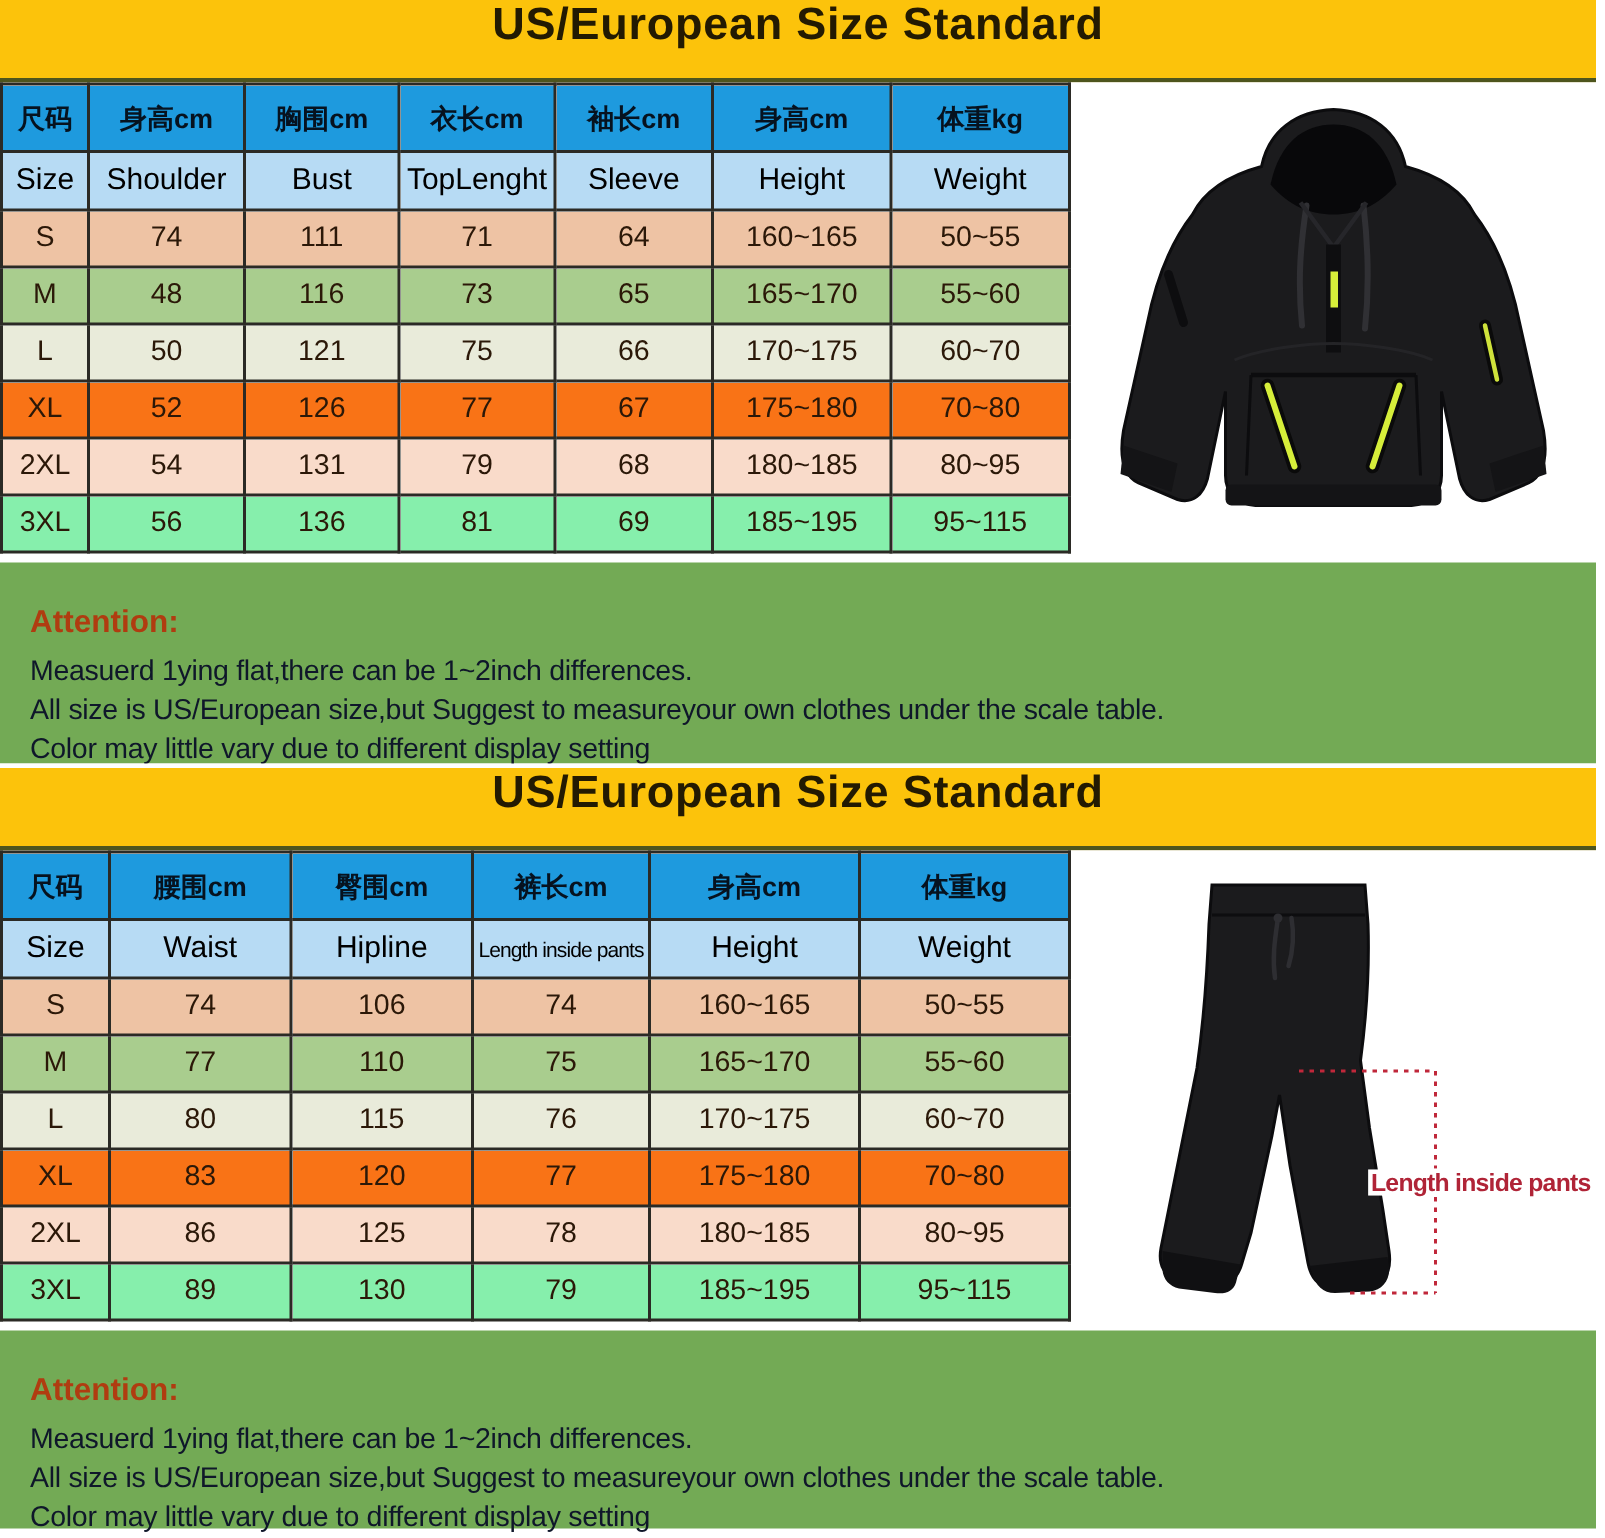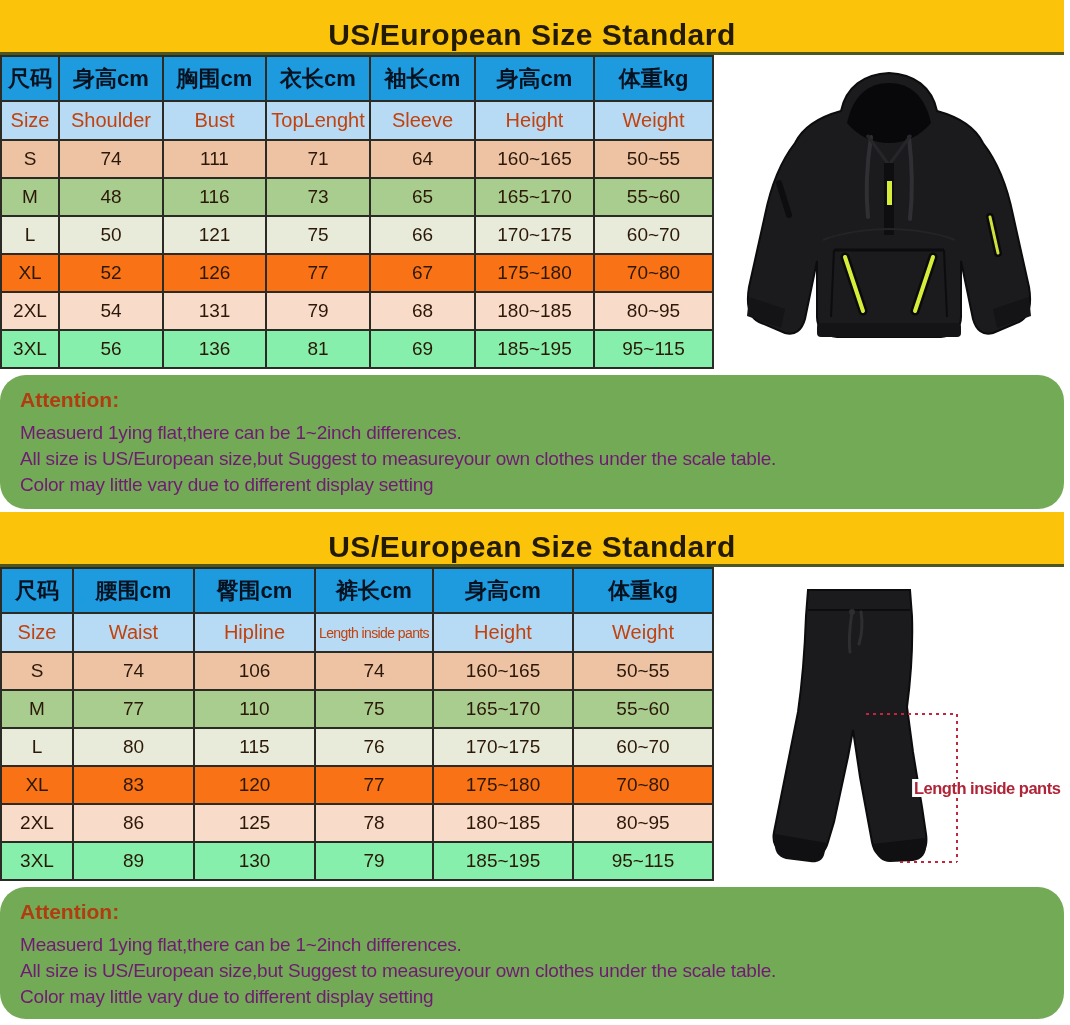"US/European Size Standard" .banner { align-items: flex-end -> flex-start }
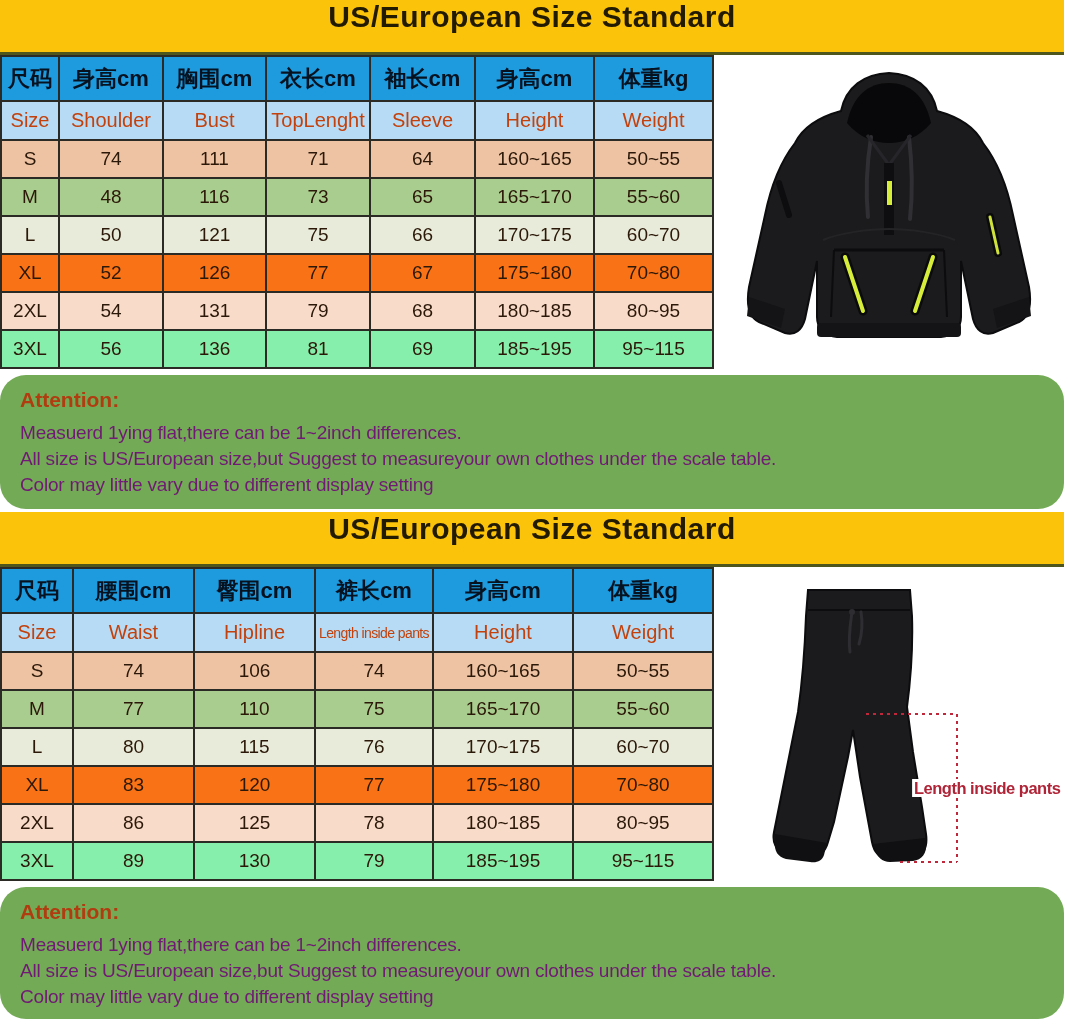"尺码" tr.cn-row th { font-size: 22px -> 18px }
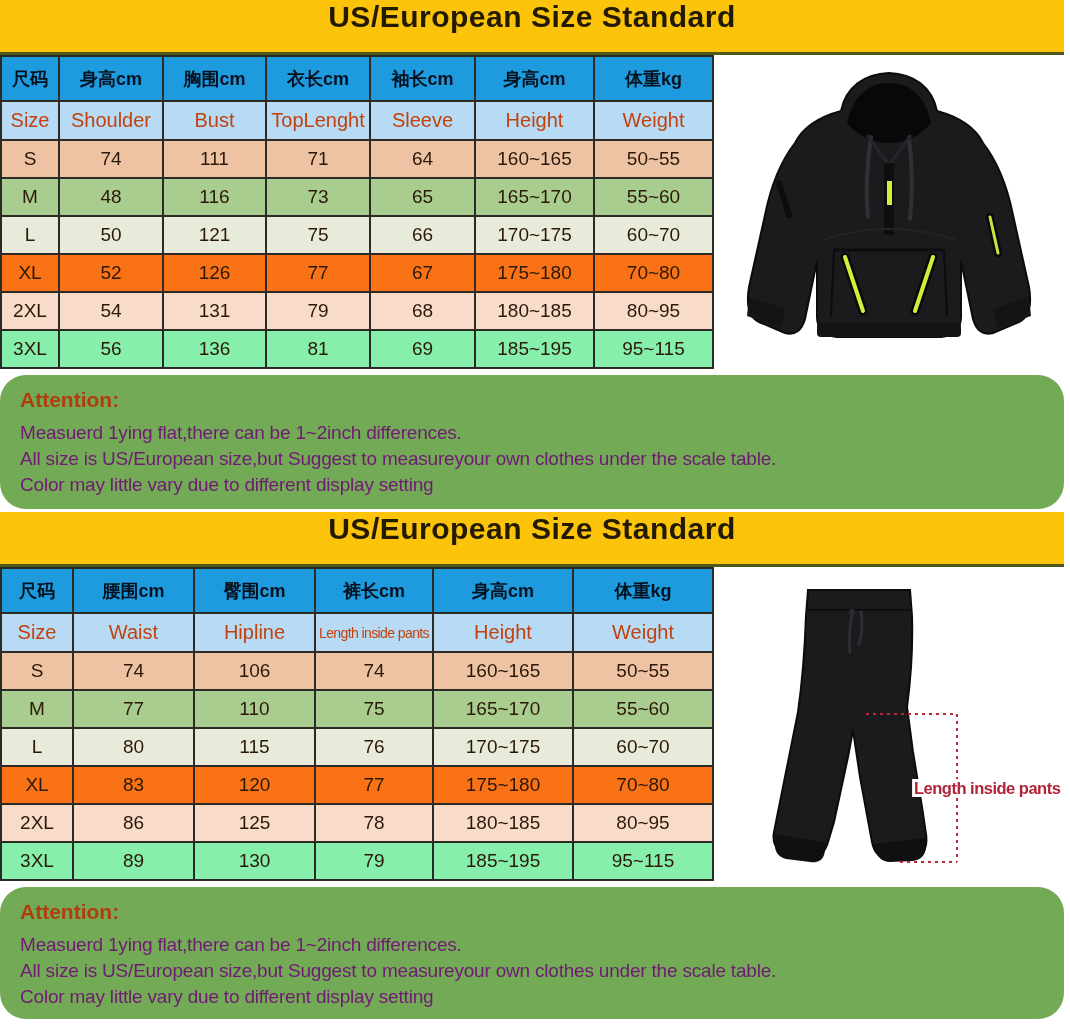"Size" tr.en-row th { color: #c2410c -> #000000 }
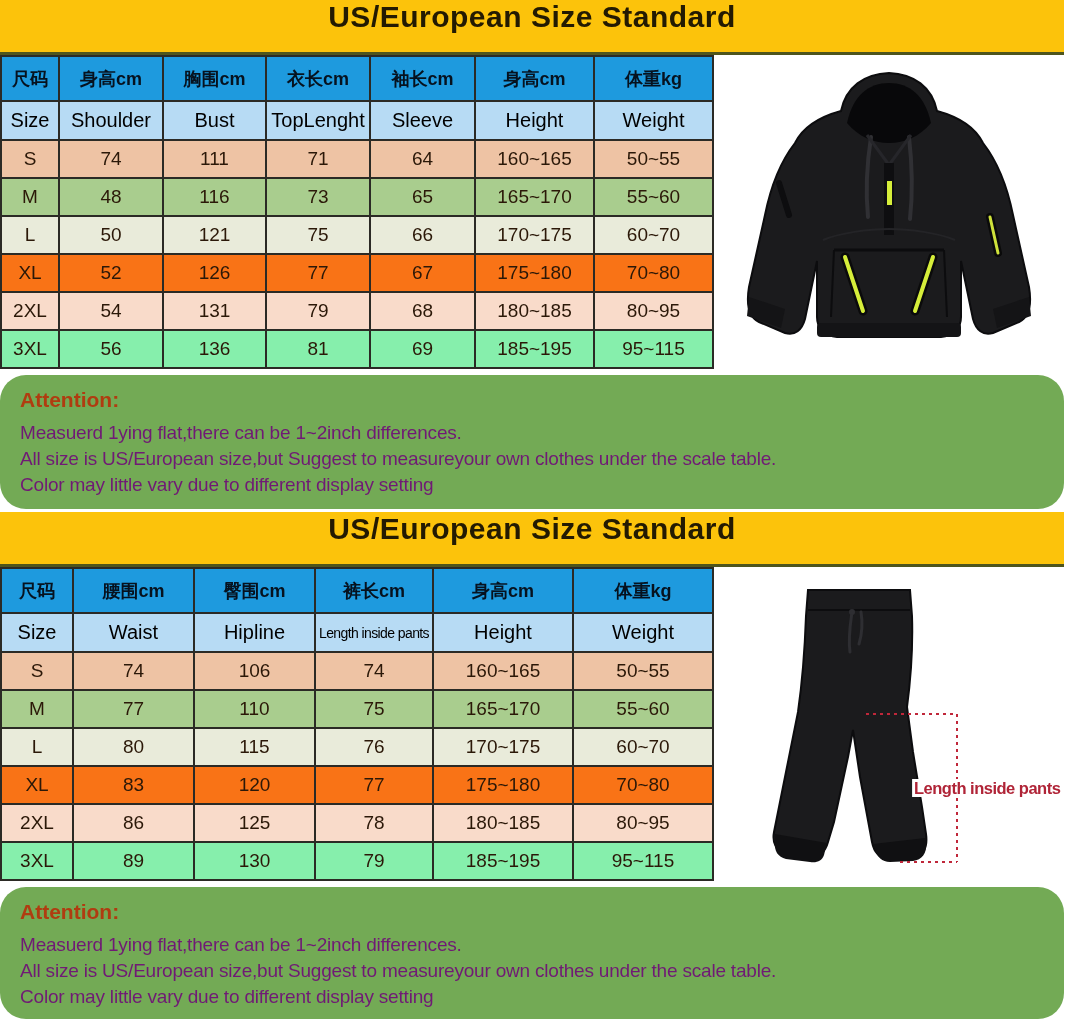"Attention:" .attention { border-radius: 26px -> none; padding: 13px 0 0 20px -> 28px 0 0 20px }
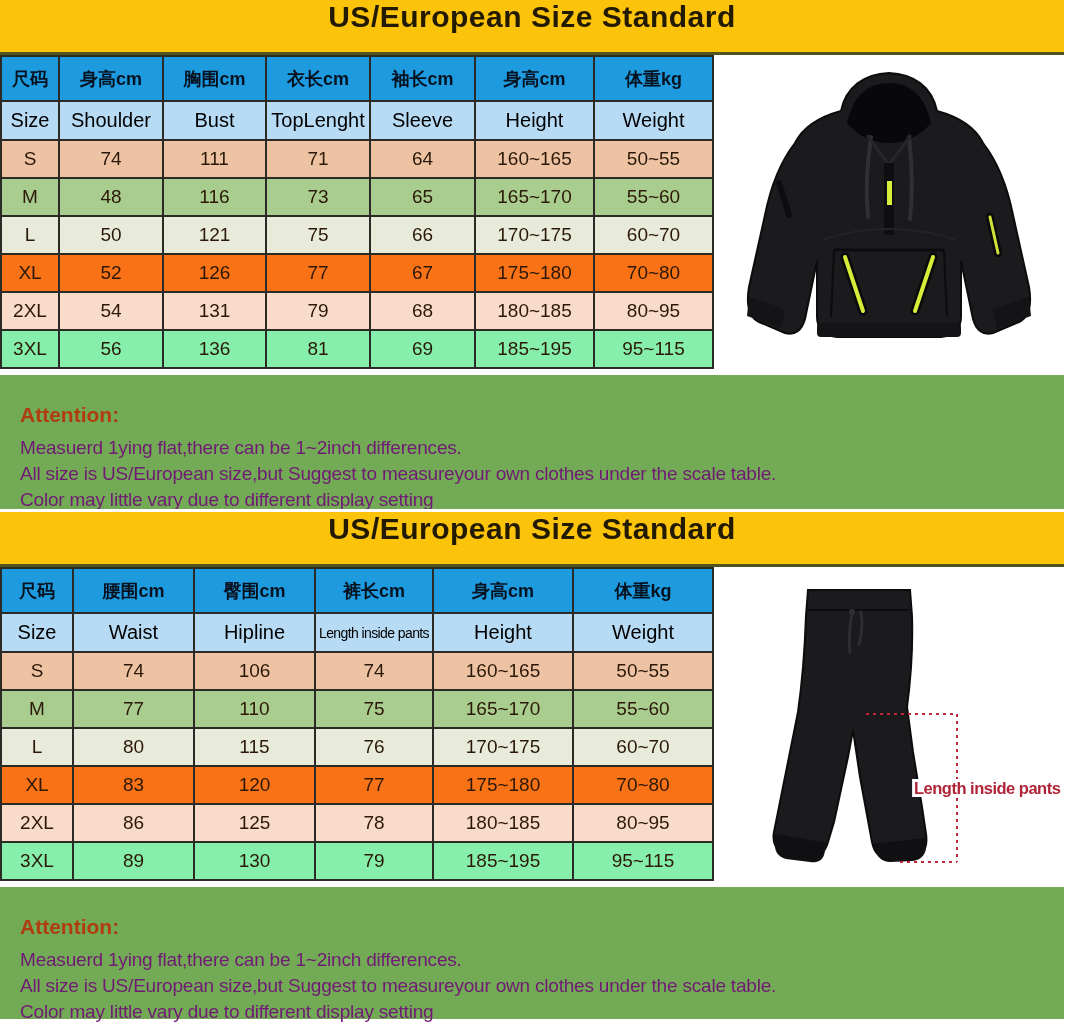"Measuerd 1ying flat,there can be" .attn-line { color: #701a75 -> #0f172a }
